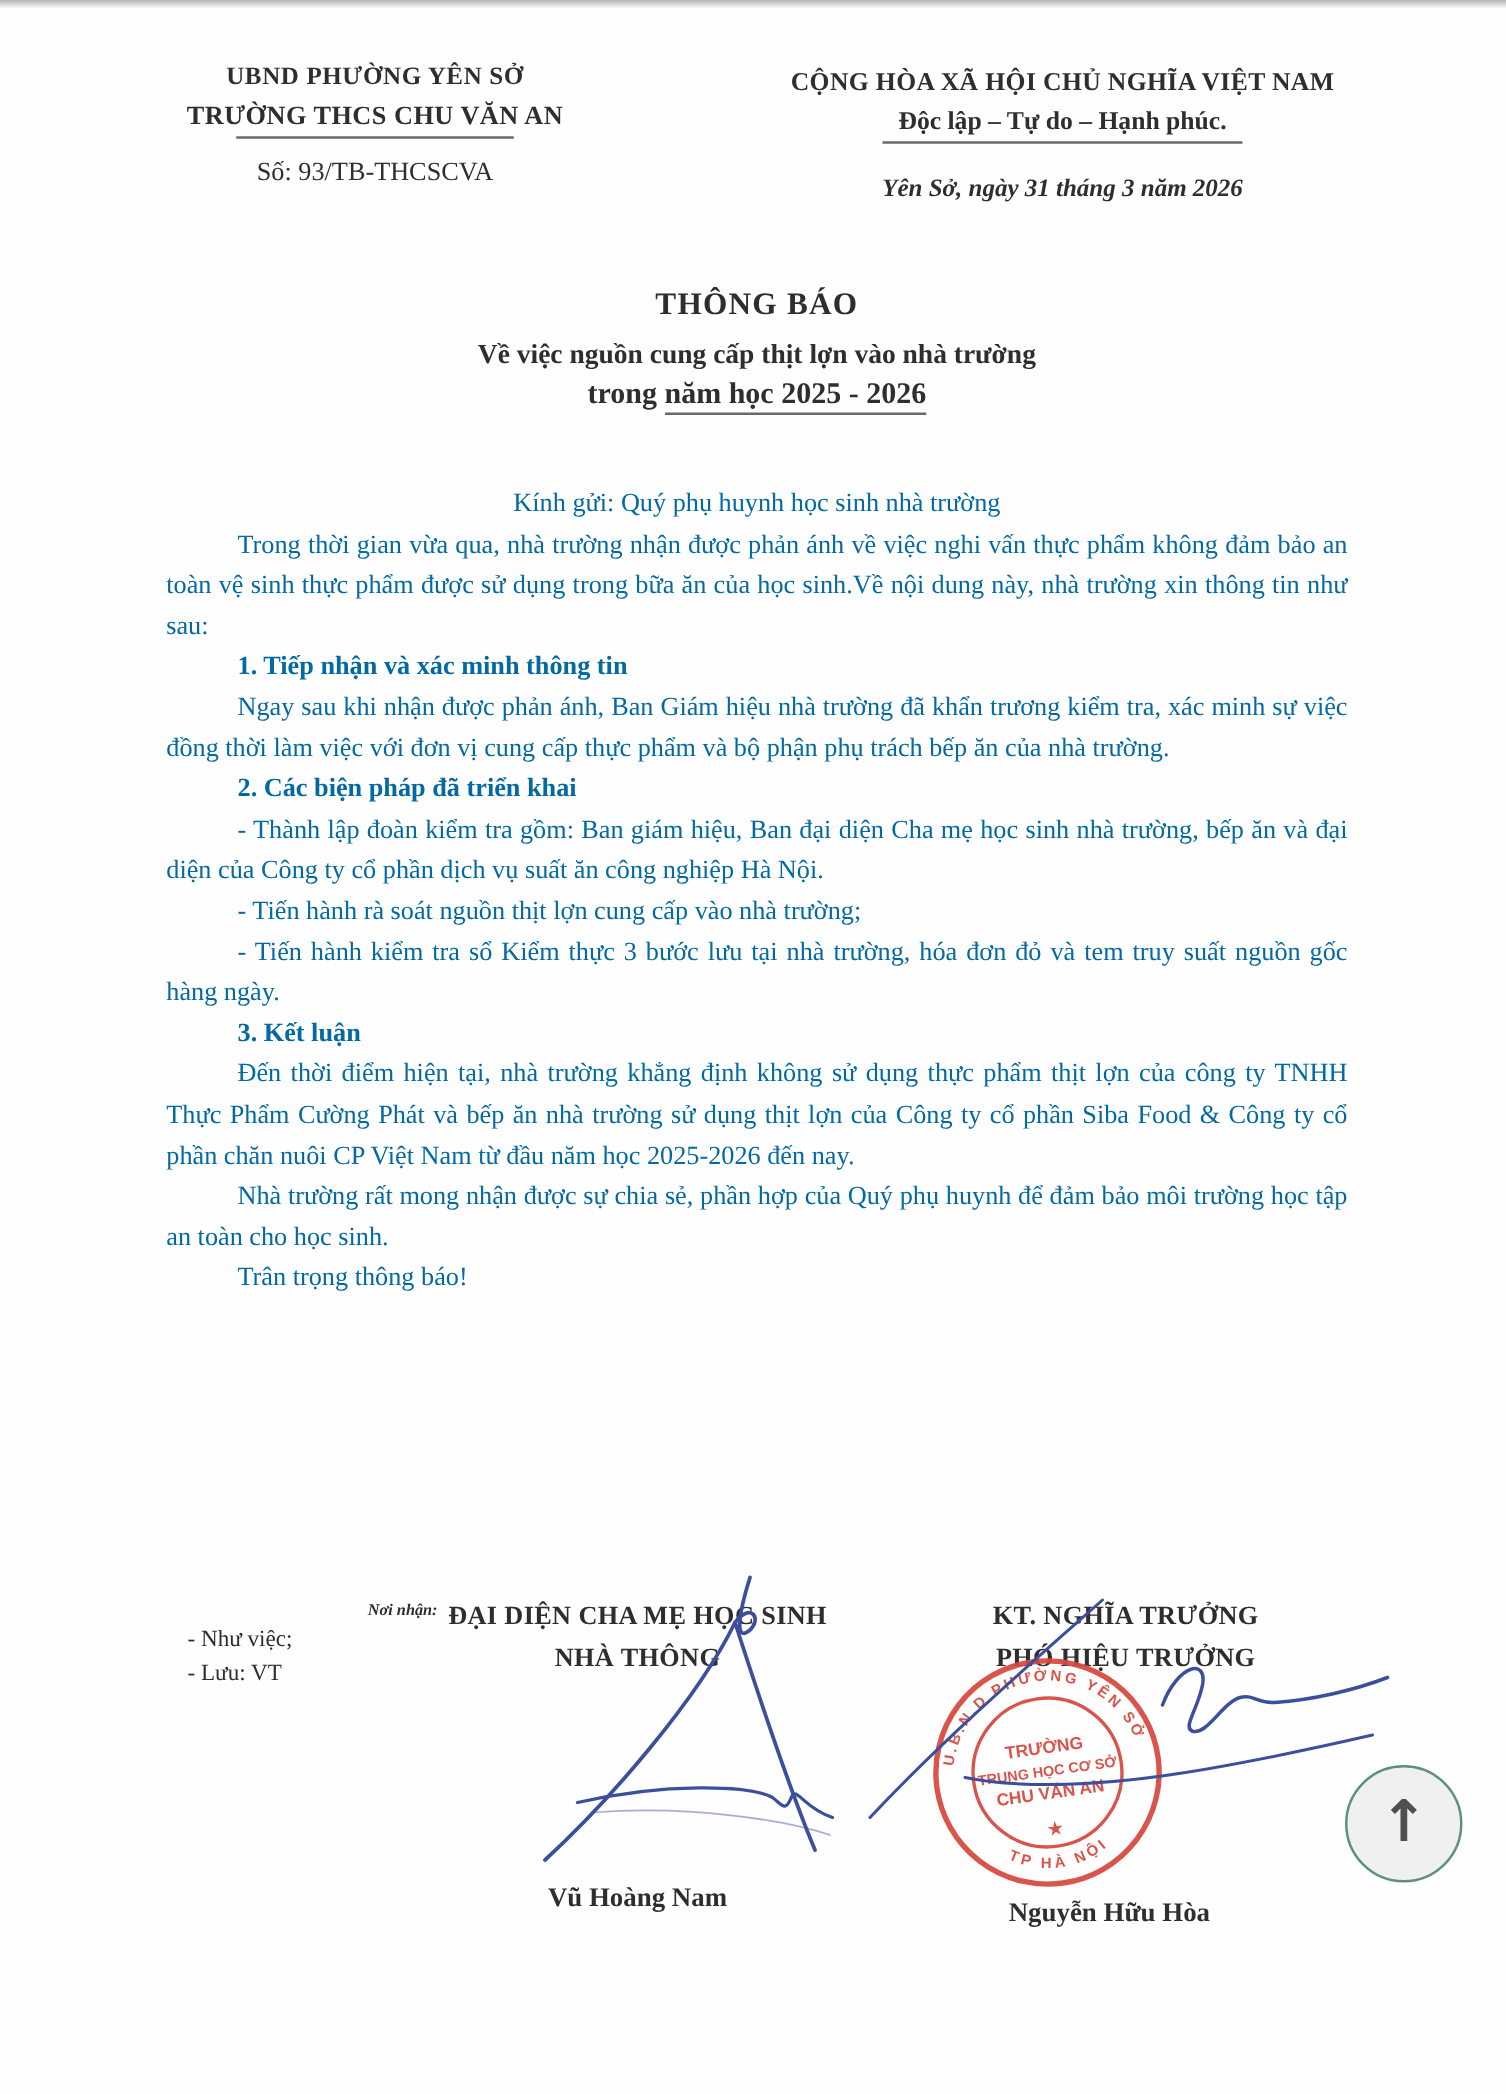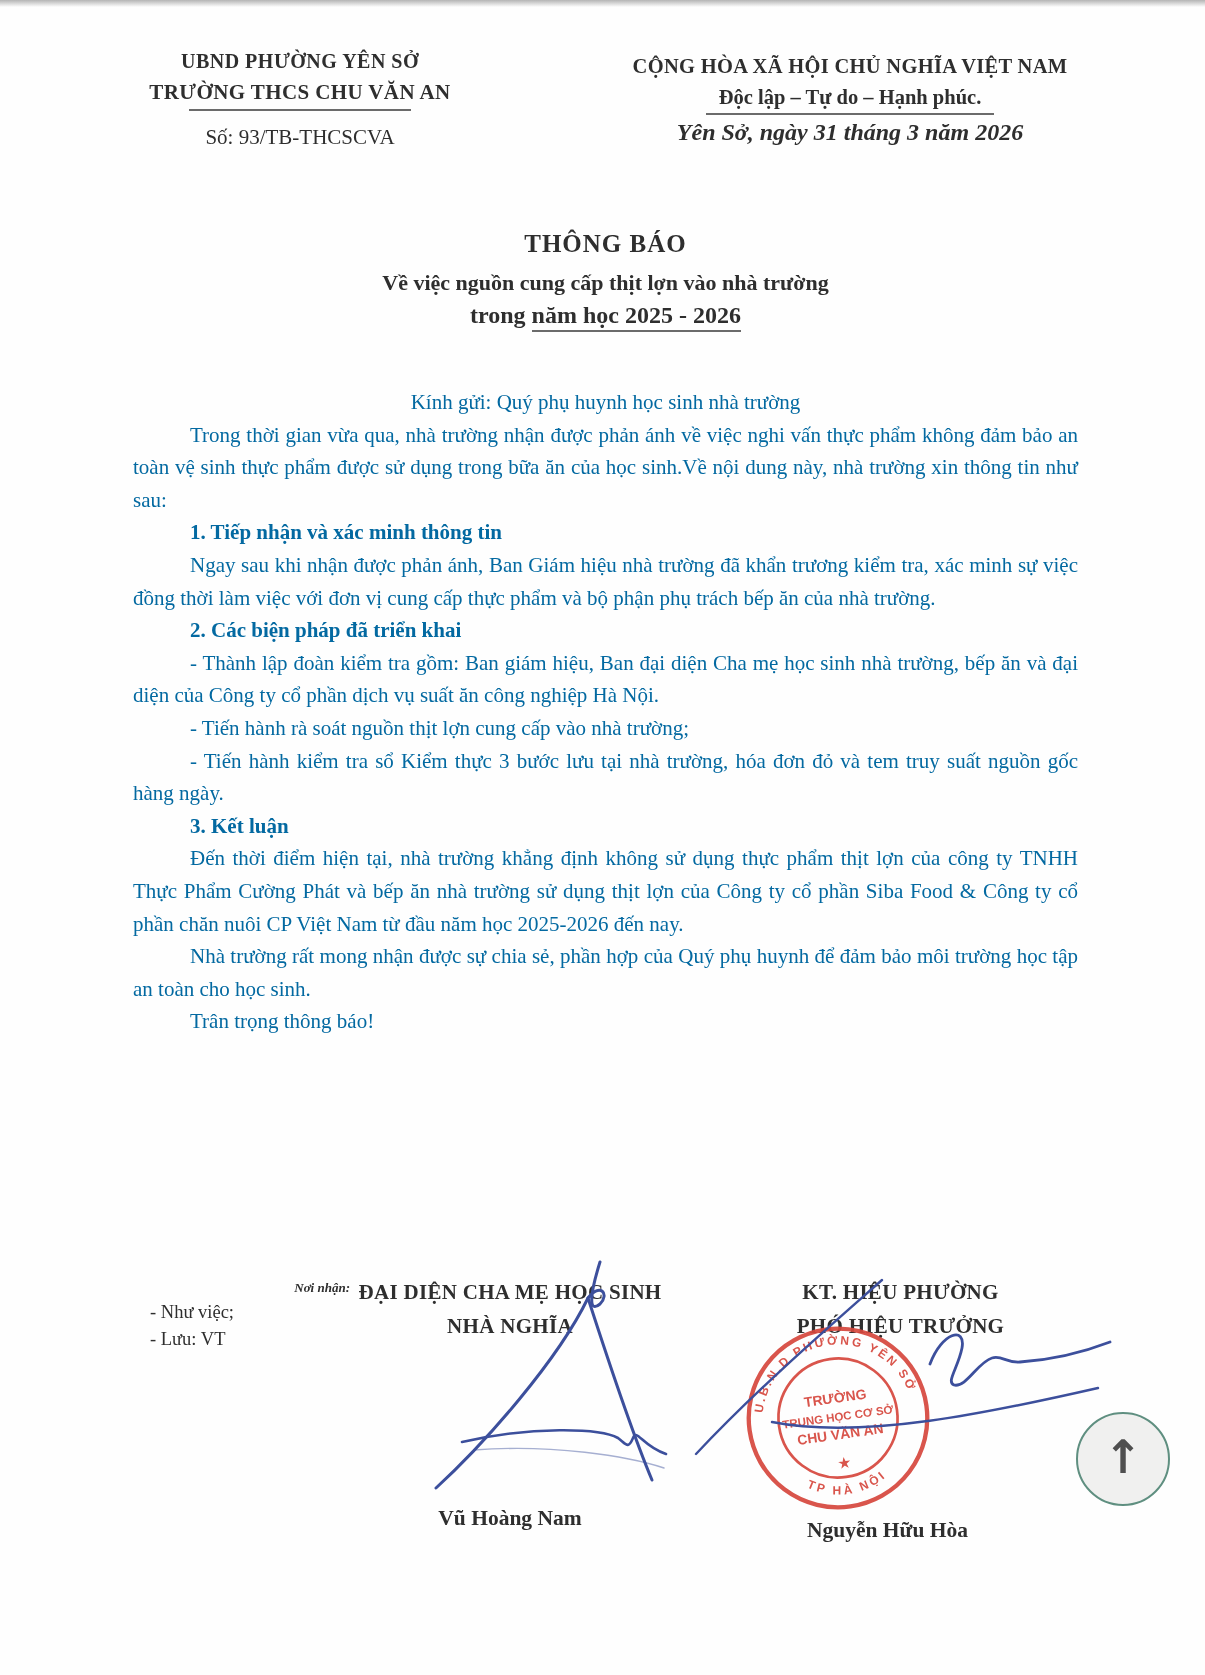"Yên Sở, ngày 31 tháng" .hdr-right .dateline { font-size: 24px -> 20px; margin-top: 4px -> 25px }
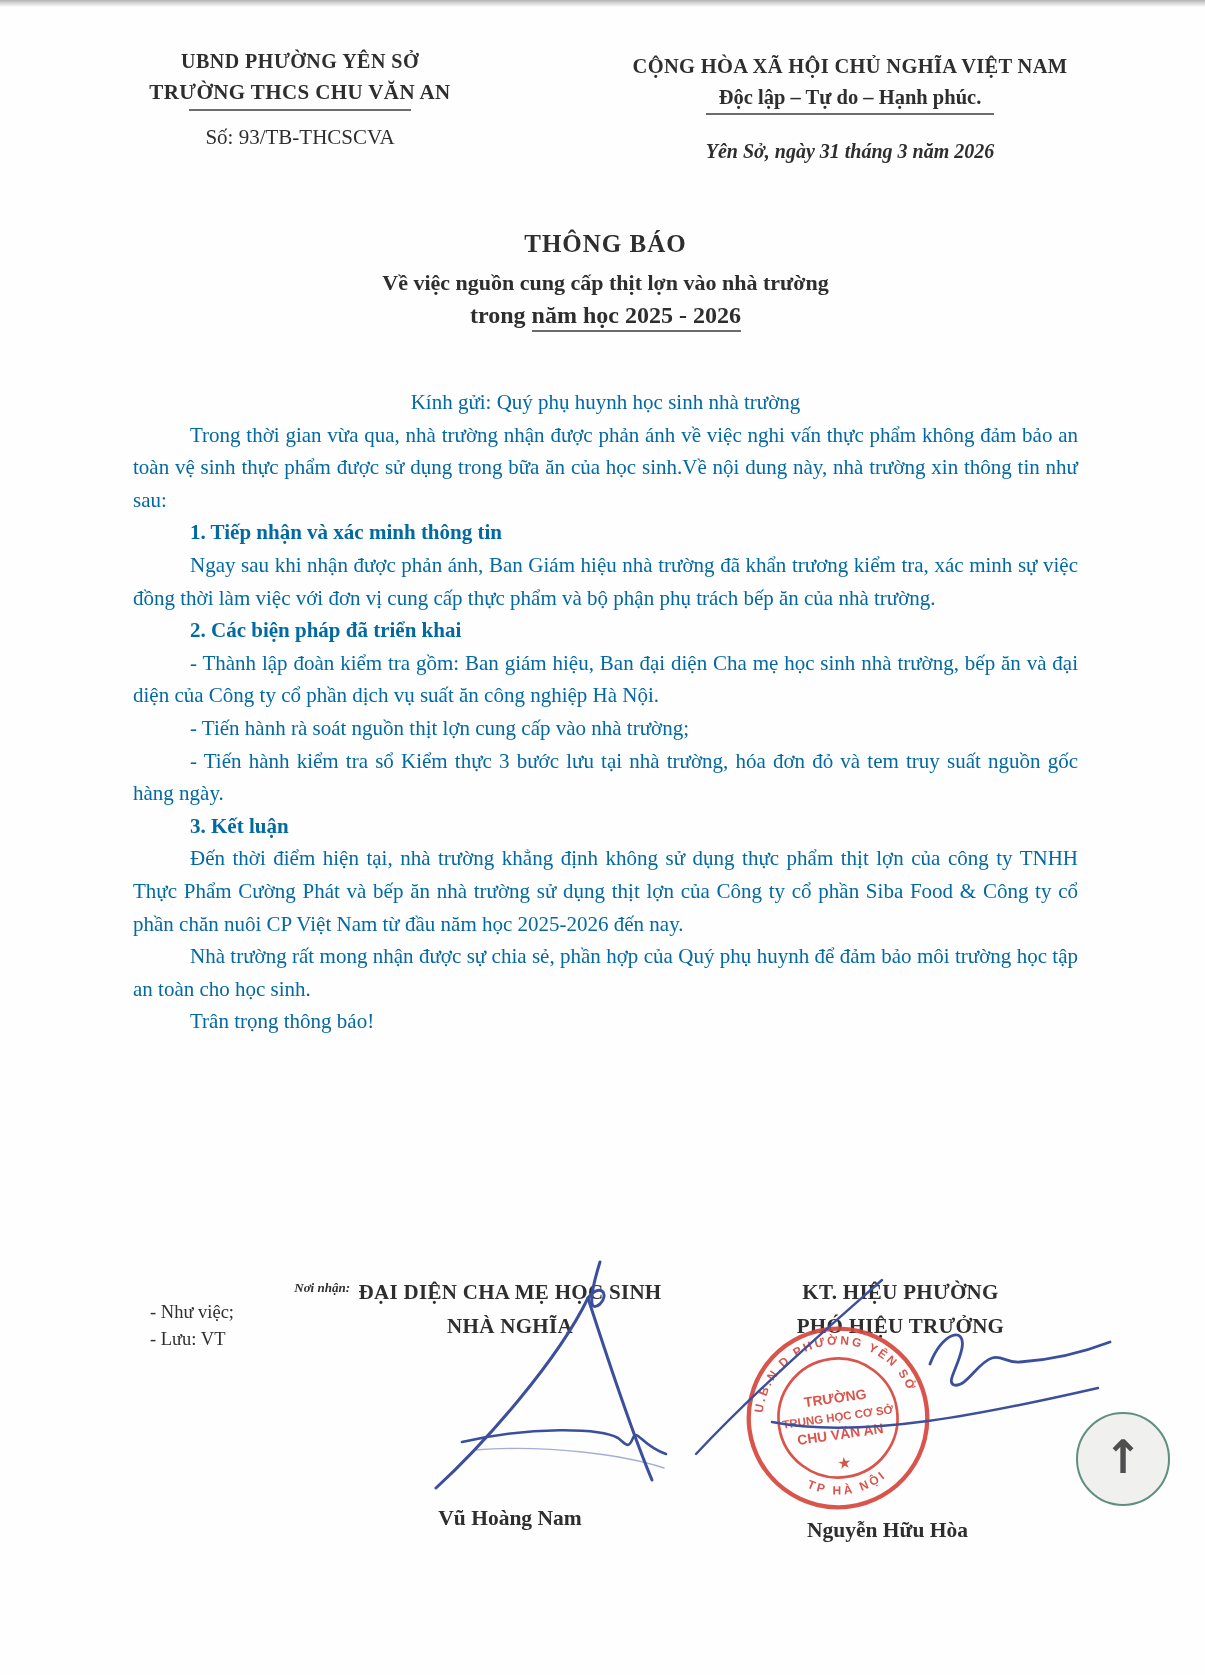"KT. HIỆU PHƯỜNG" div.s1 { text: HIỆU PHƯỜNG -> NGHĨA TRƯỞNG }
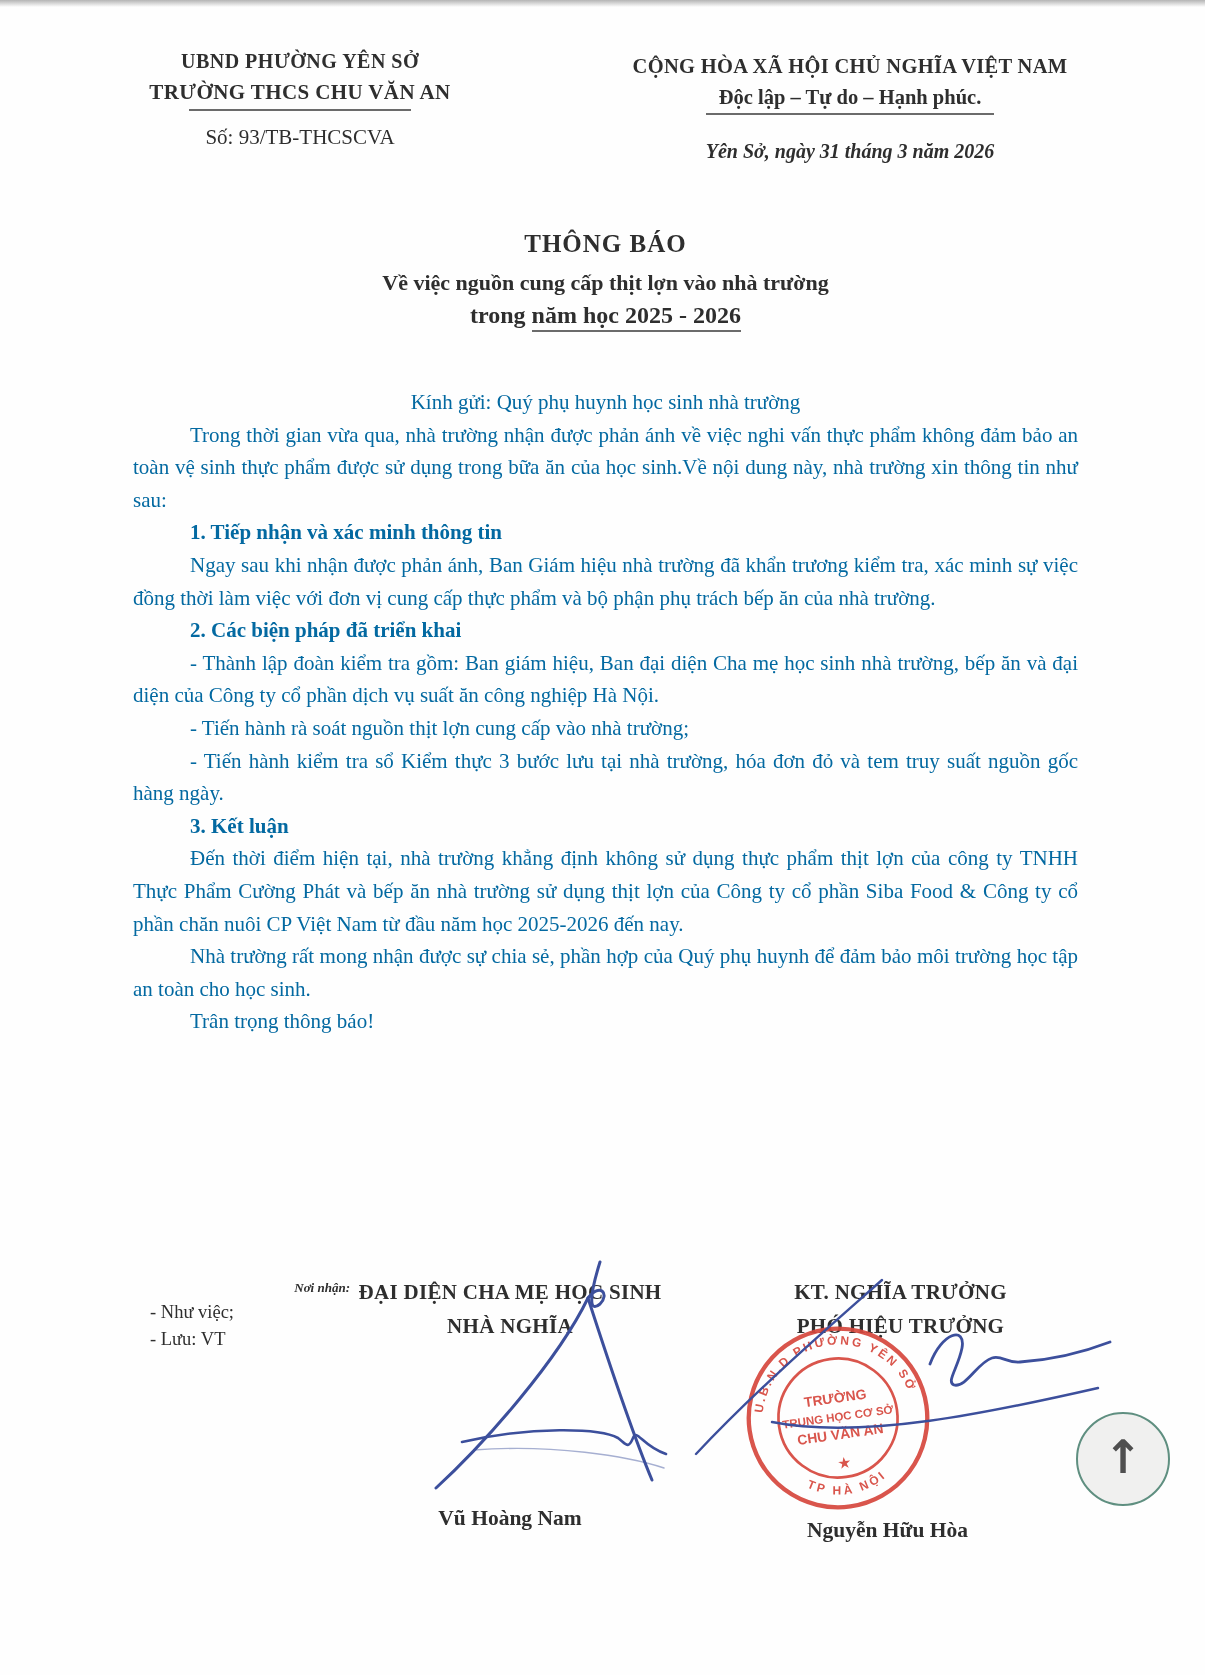"NHÀ NGHĨA" div.s2 { text: NGHĨA -> THÔNG }
